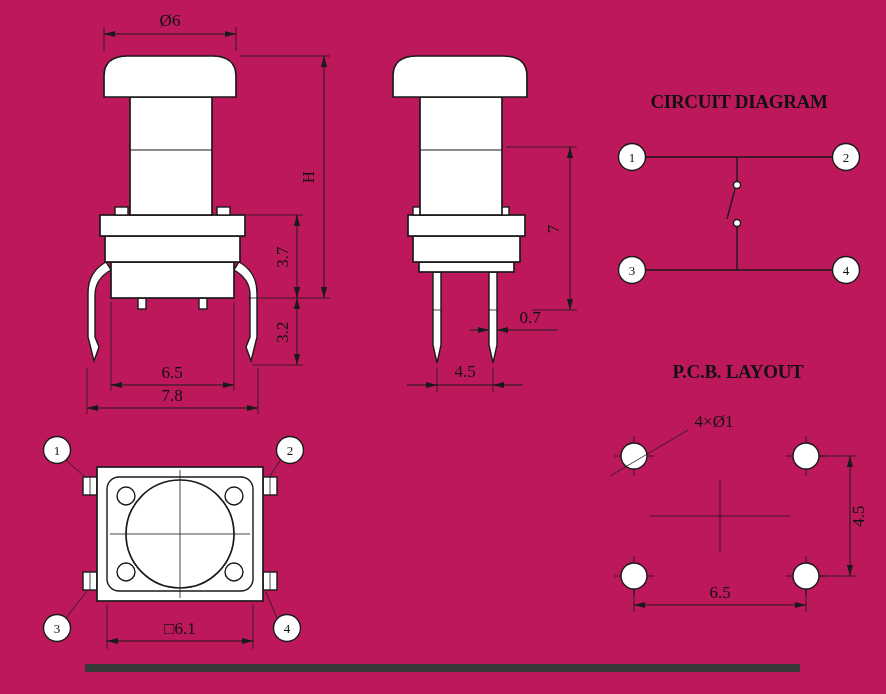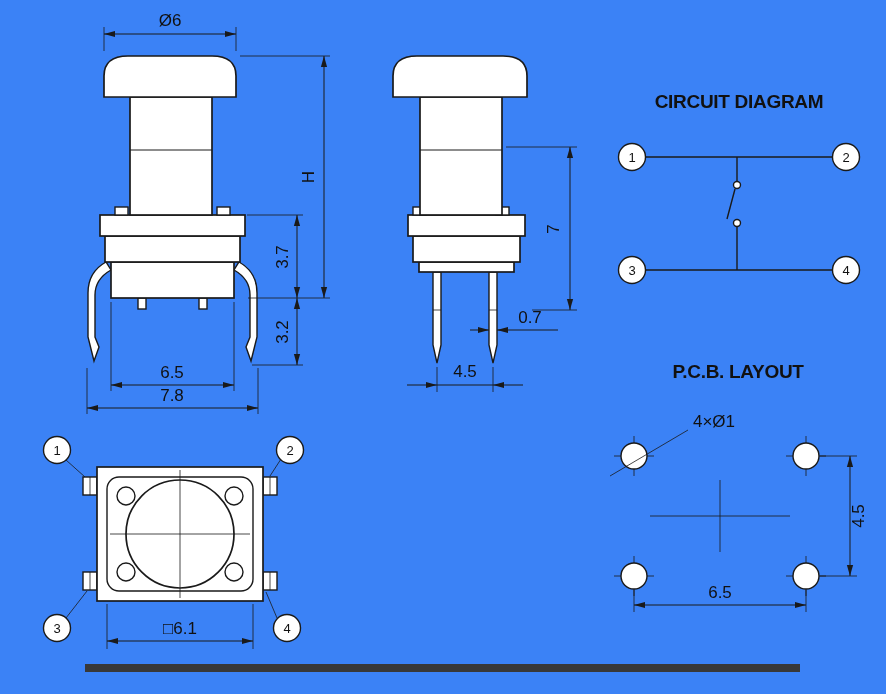"Ø6" .sheet { background: #3b82f6 -> #be185d; font-family: Liberation Sans, sans-serif -> Liberation Serif, serif }
